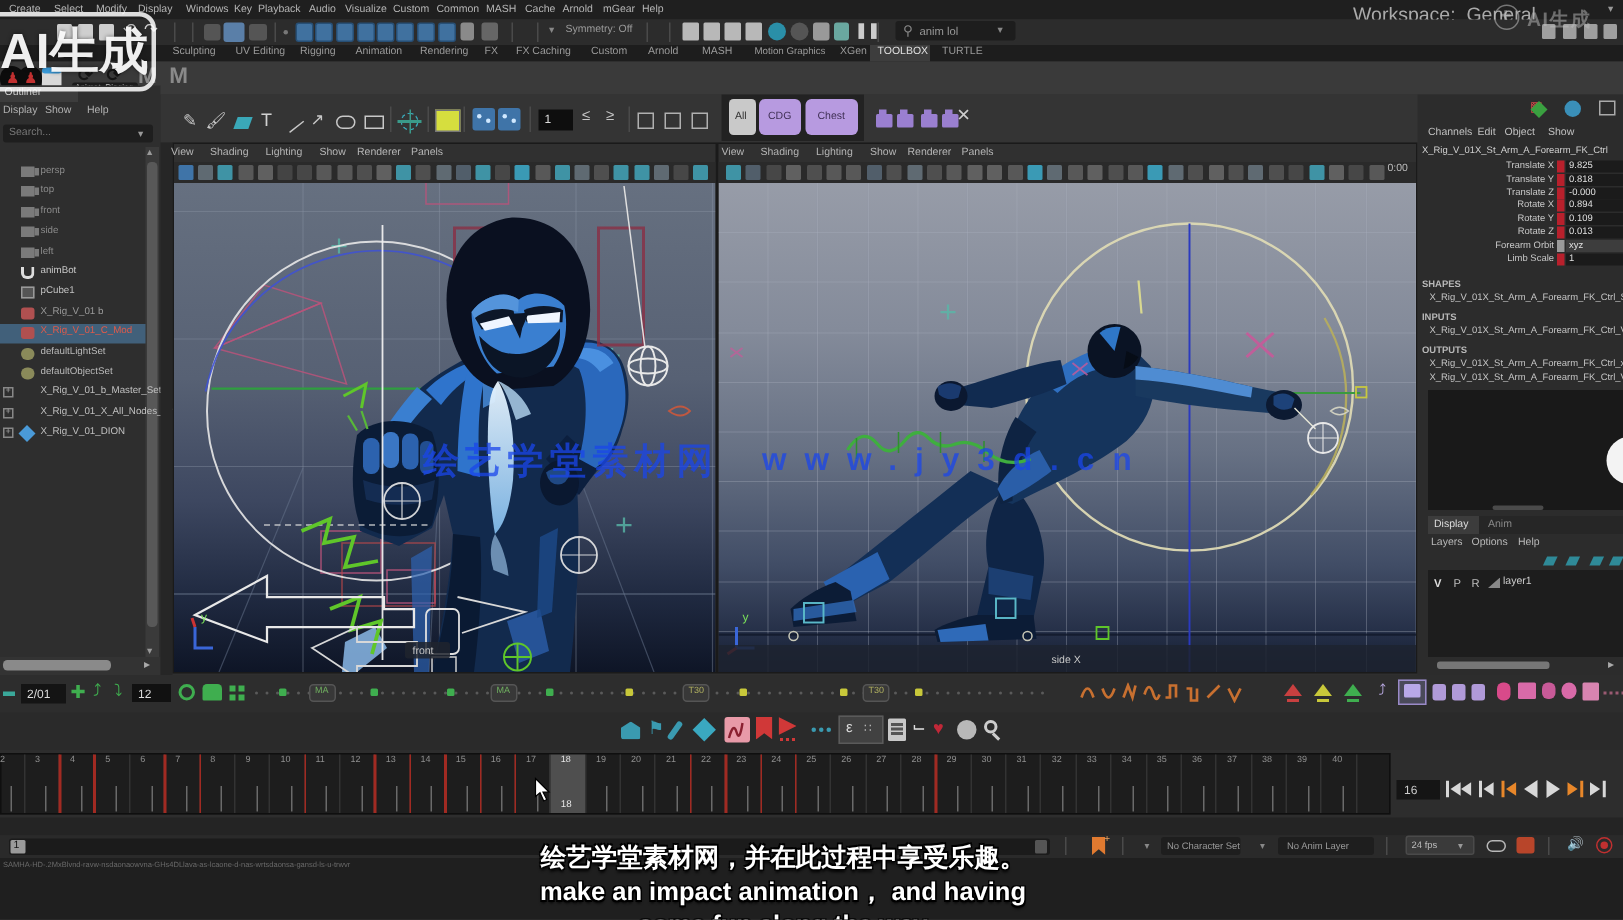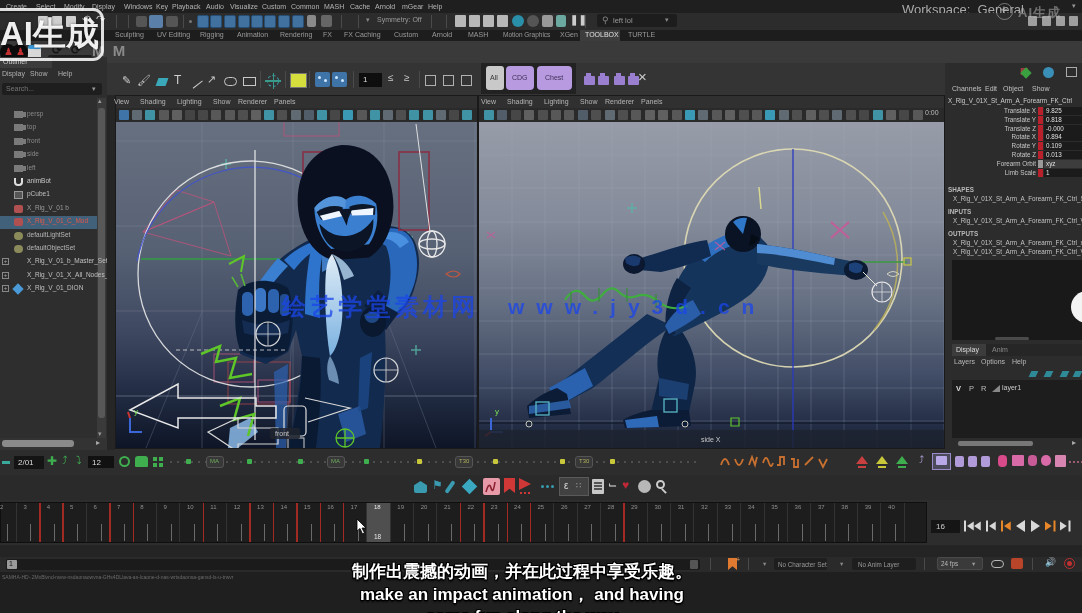"left lol" span.a { text: left -> anim }
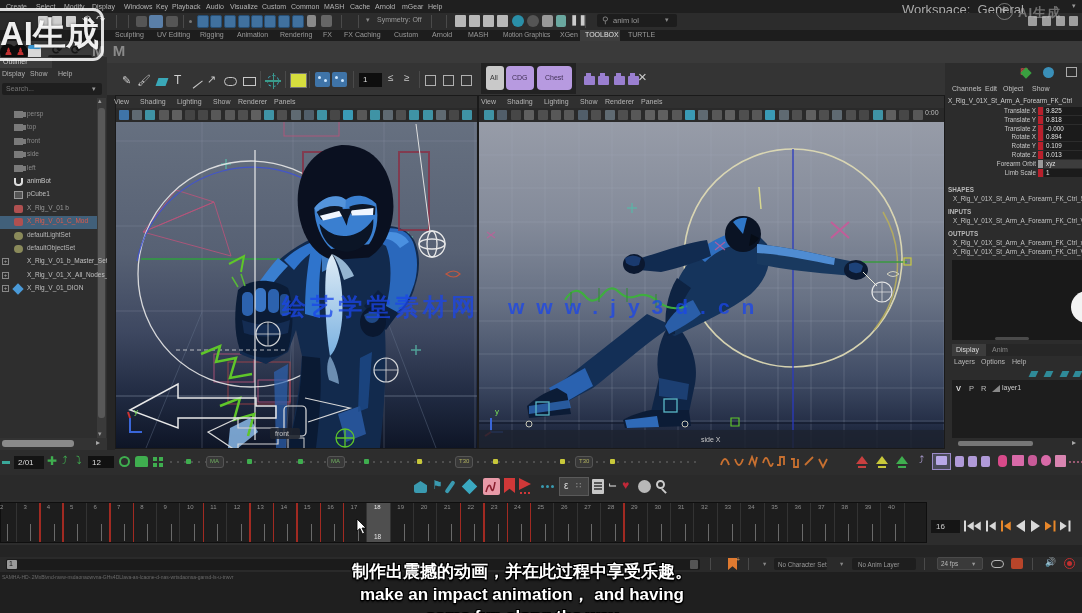"制作出震撼的动画，并在此过程中享受乐趣。" div.a { text: 制作出震撼的动画 -> 绘艺学堂素材网 }
